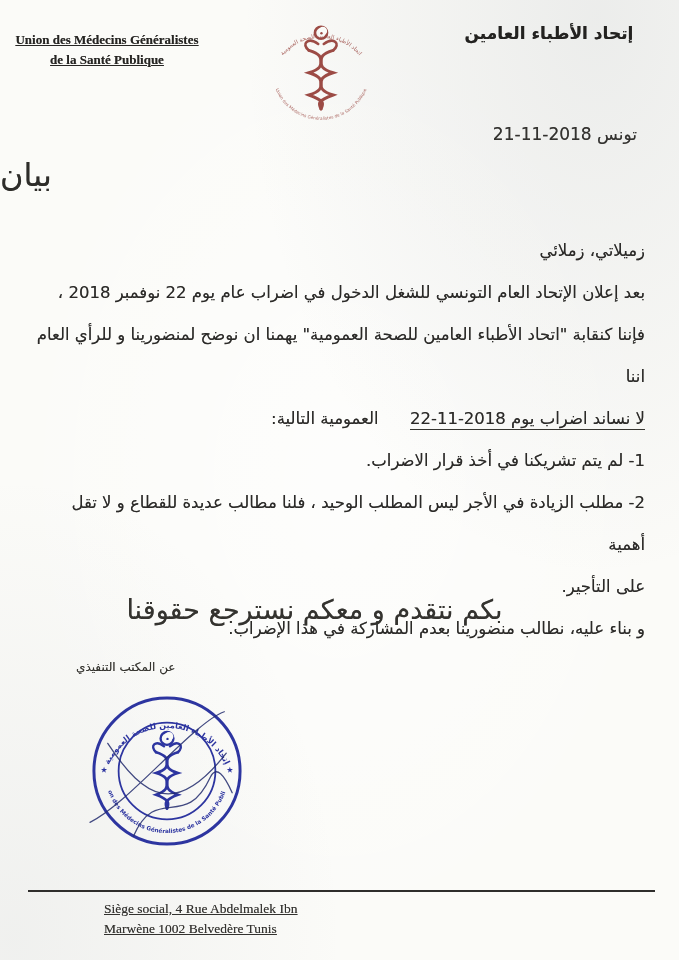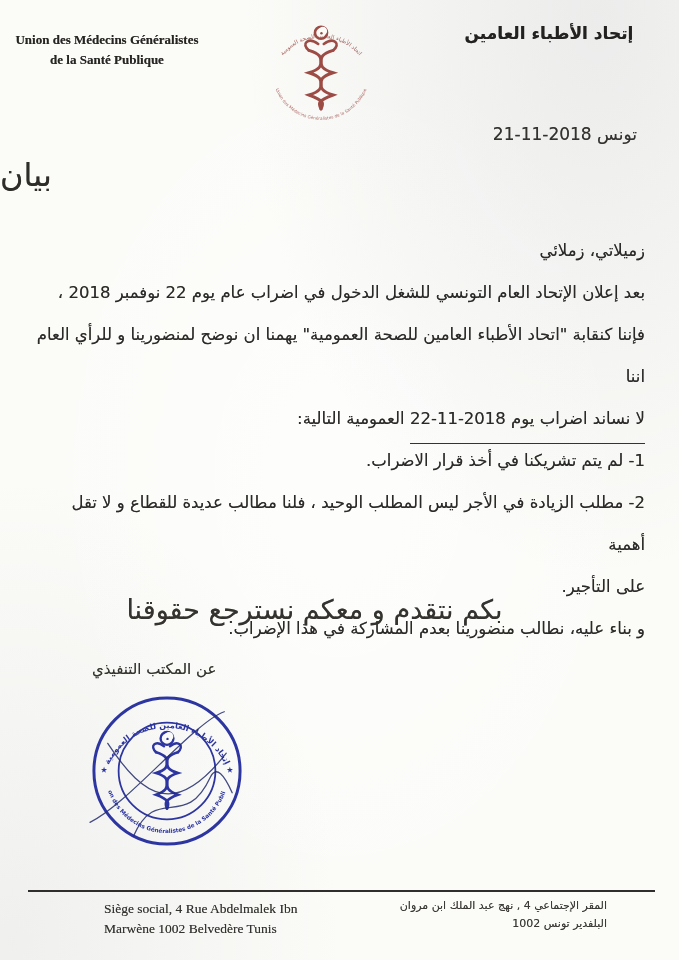"Union des Médecins Généralistes" .fr-serif { text-decoration: none -> underline }
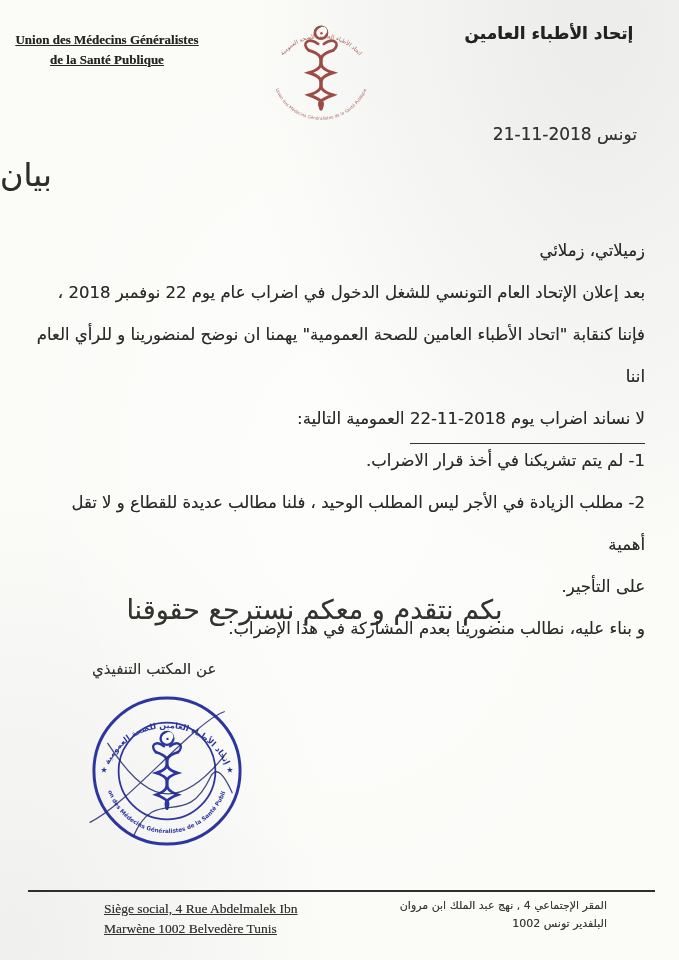"لا نساند اضراب يوم 2018-11-22" .uline { margin-left: none -> 26px; padding-bottom: 15px -> 1px }
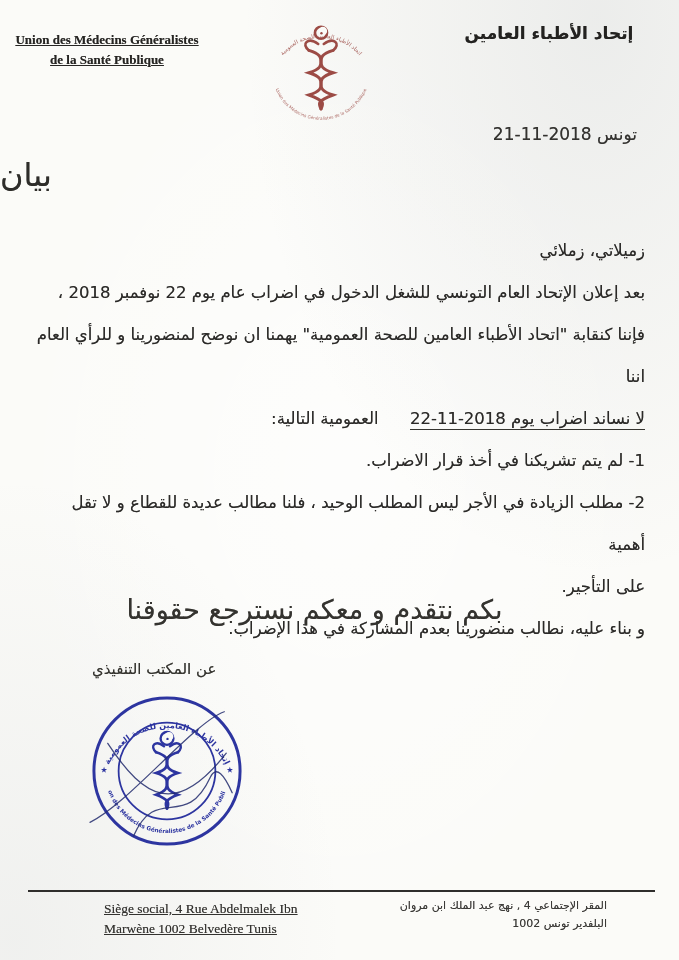"عن المكتب التنفيذي" .office { font-size: 15px -> 12px; left: 92px -> 76px }
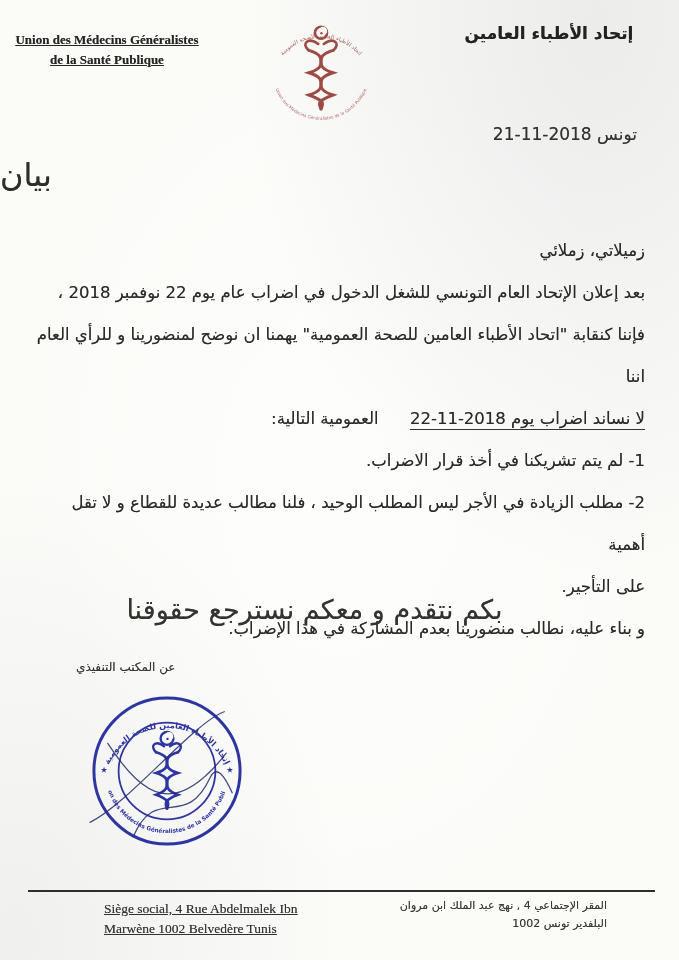"المقر الإجتماعي 4 , نهج" div.footer-ar { html: <div> <div>المقر الإجتماعي 4 , نهج عبد الملك ابن مروان</div> <div>1002 البلفدير تونس</div> </div> -> none }
